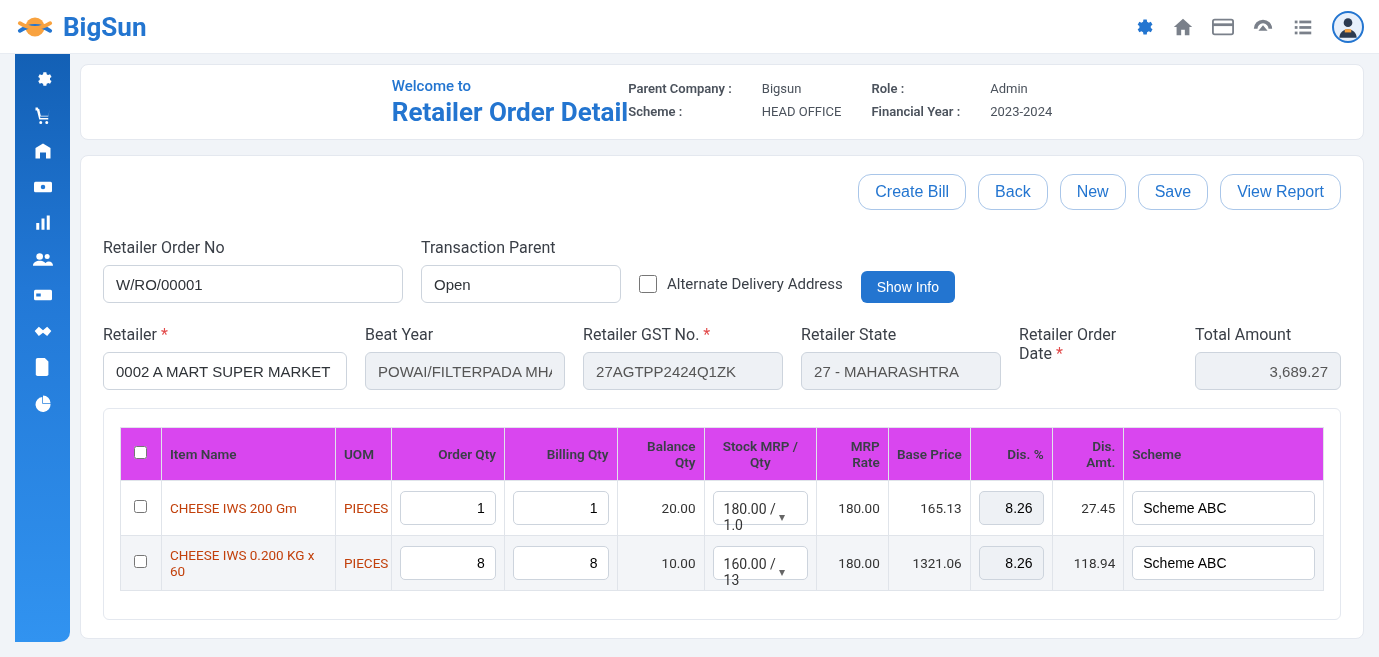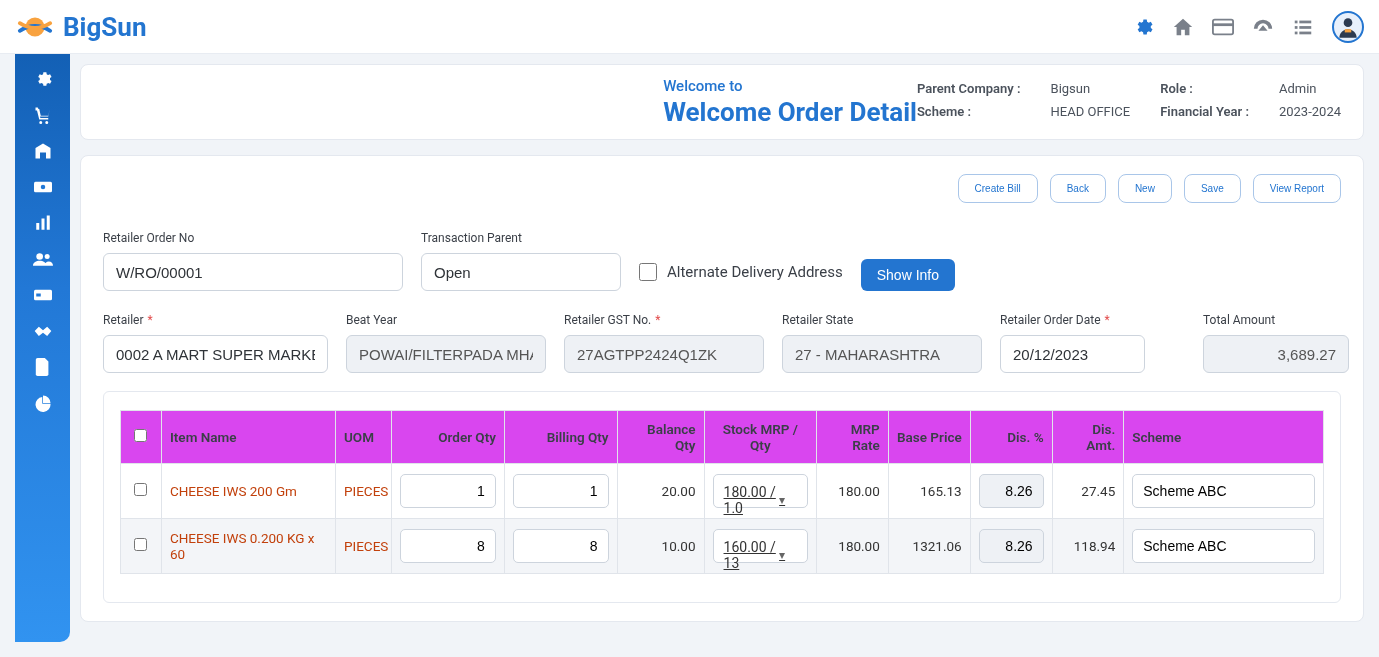"Welcome to" .header-card { justify-content: flex-end -> center }
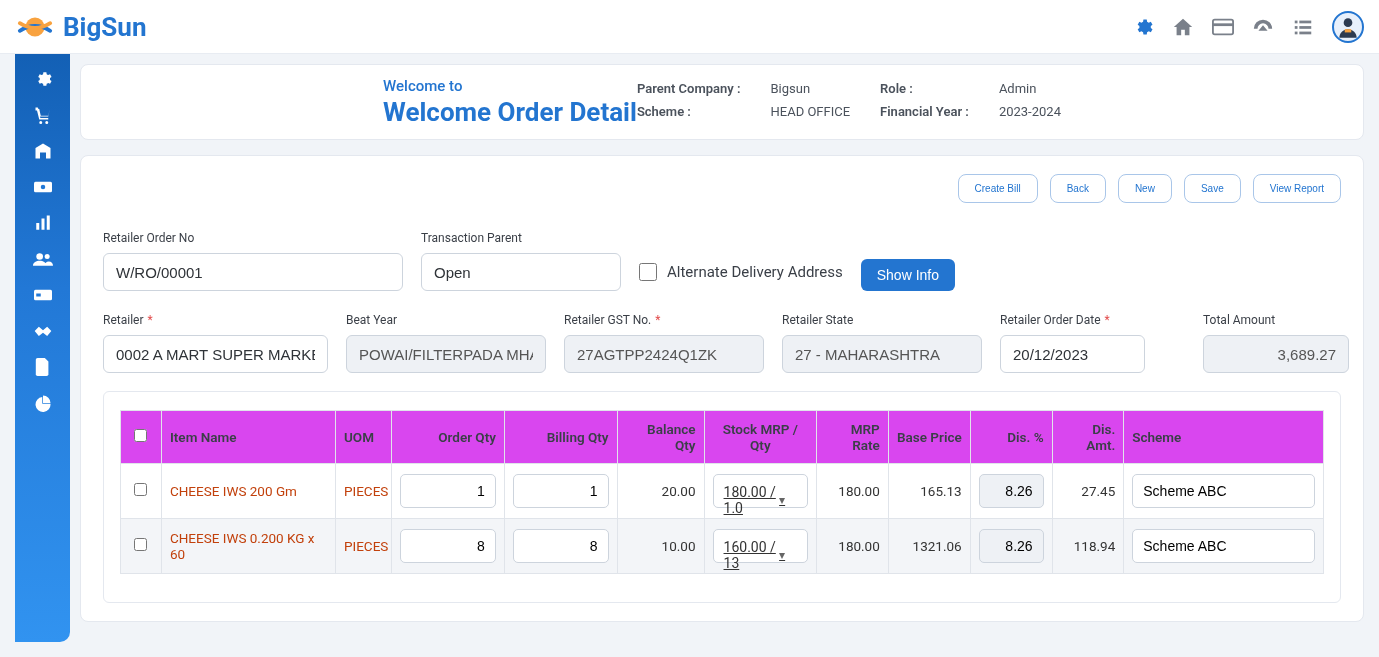"Welcome Order Detail" div.page-title { text: Welcome -> Retailer }
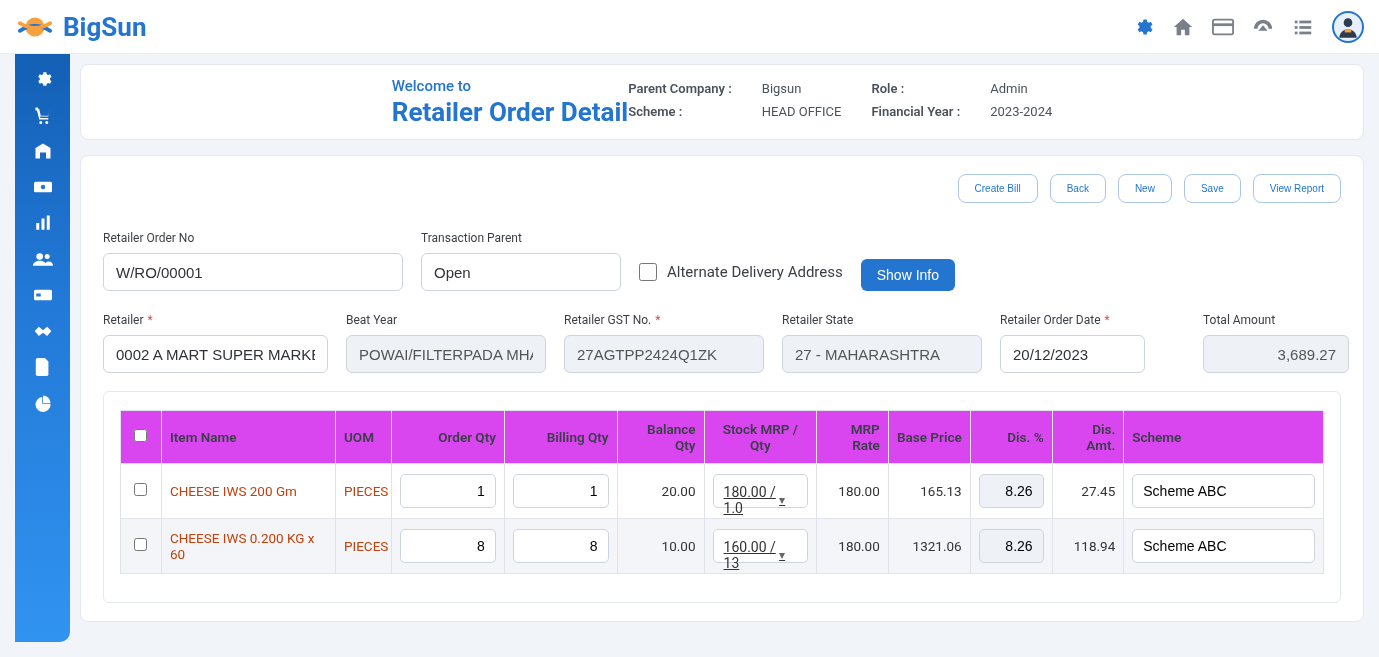"Create Bill" .btn { border-radius: 8px -> 13px; font-size: 10px -> 16px }
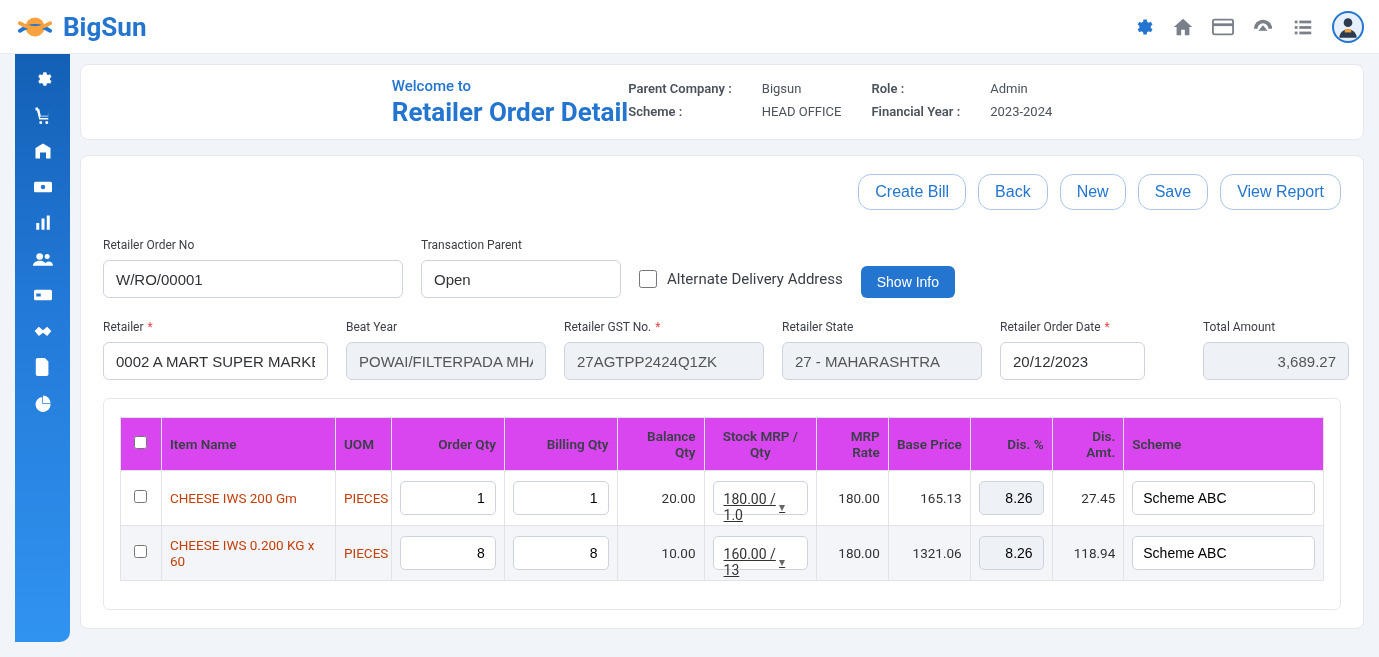"Retailer Order No" .form-label { font-size: 12px -> 16px }
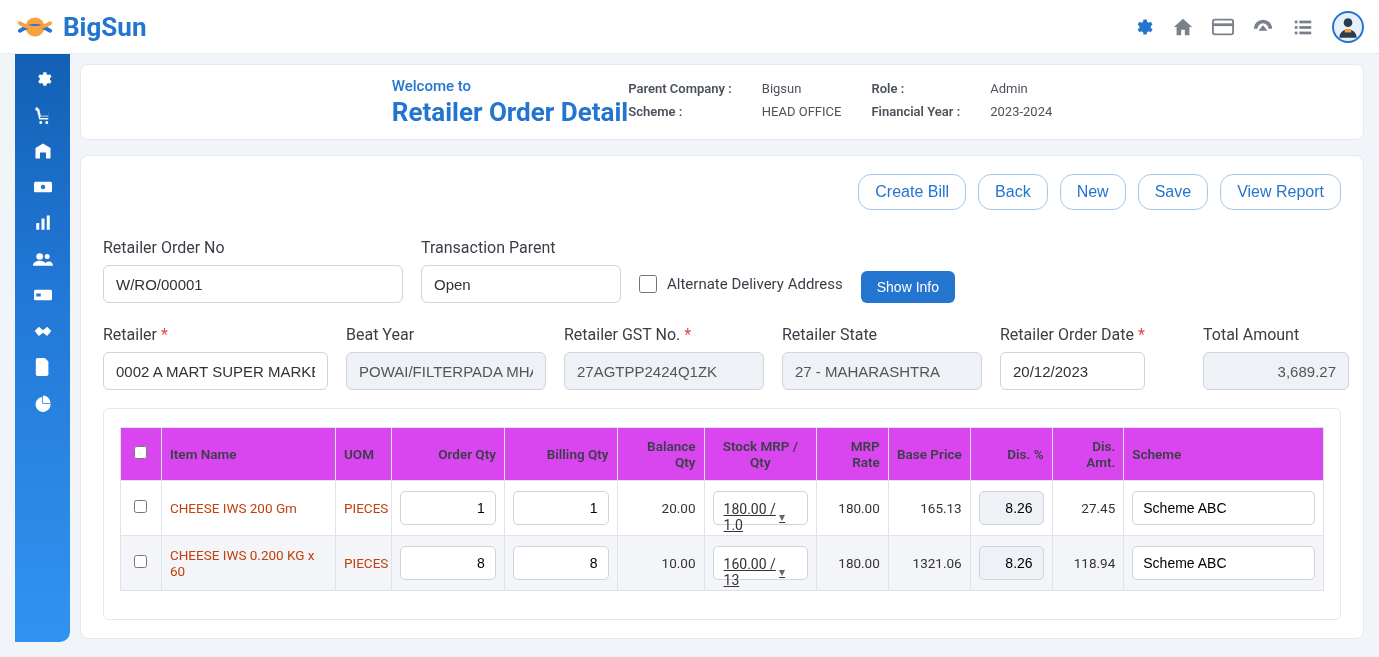"20/12/2023" input.text-input { html: <input> -> none }
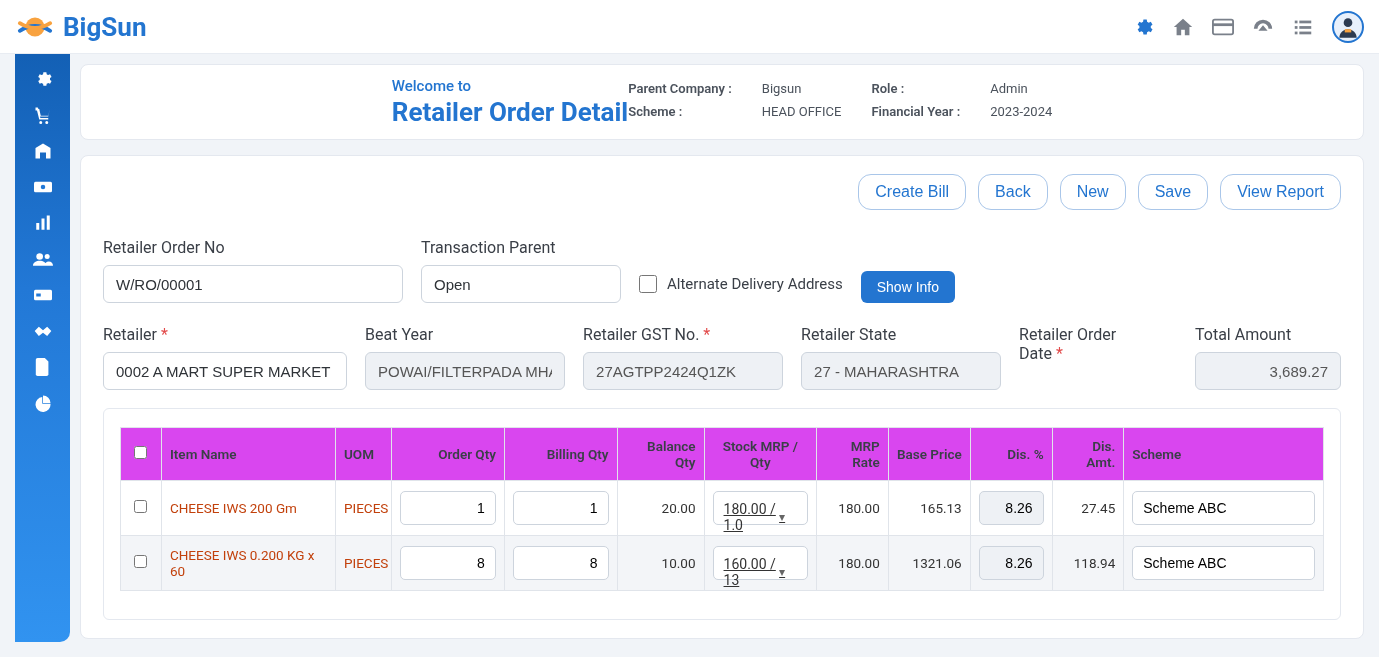"180.00 / 1.0" .cell-select { text-decoration: underline -> none }
